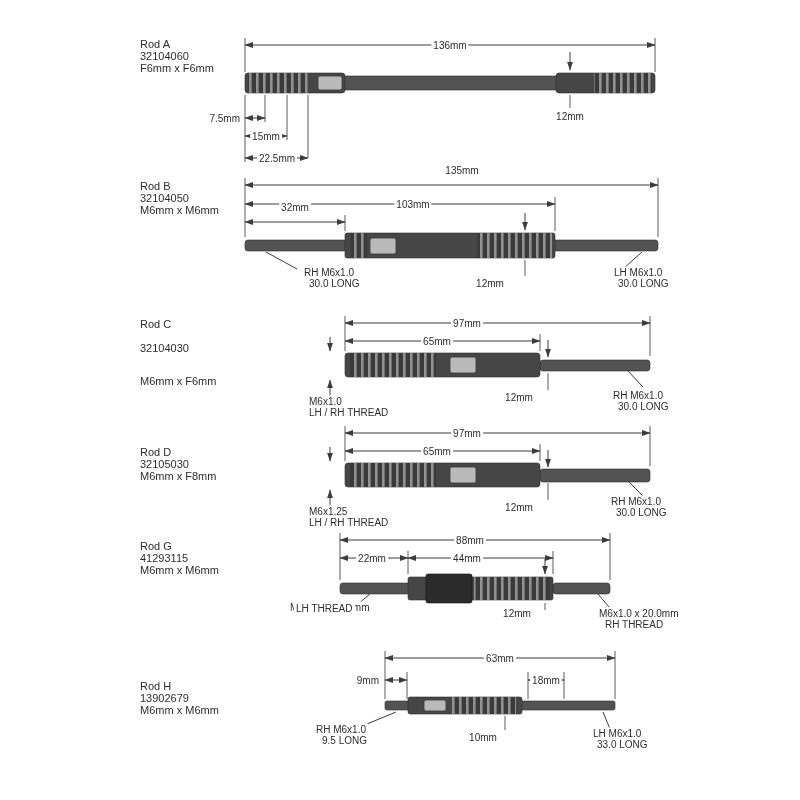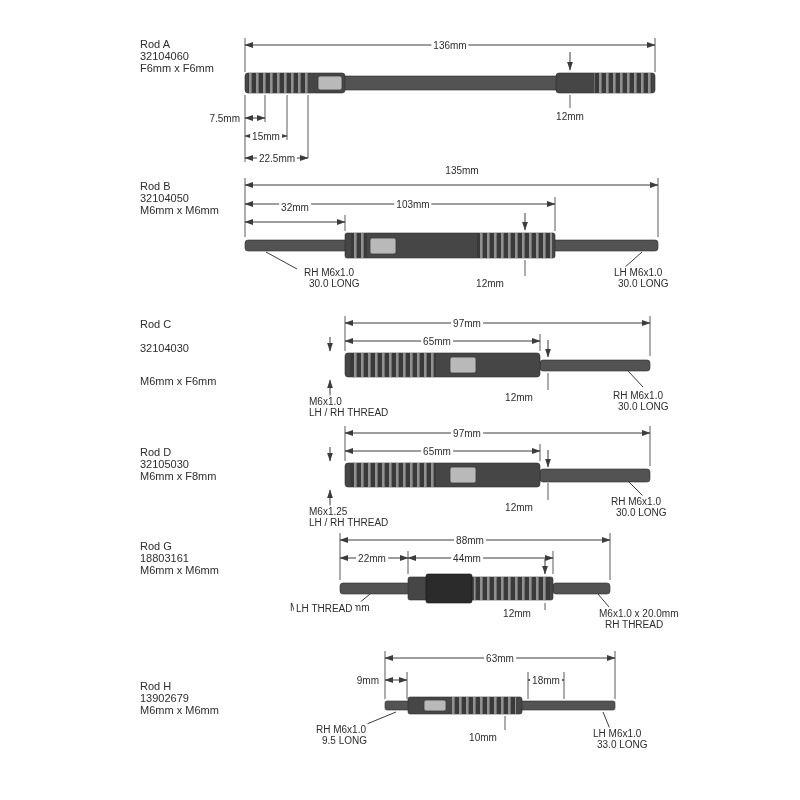"18803161" div.txt { text: 18803161 -> 41293115 }
